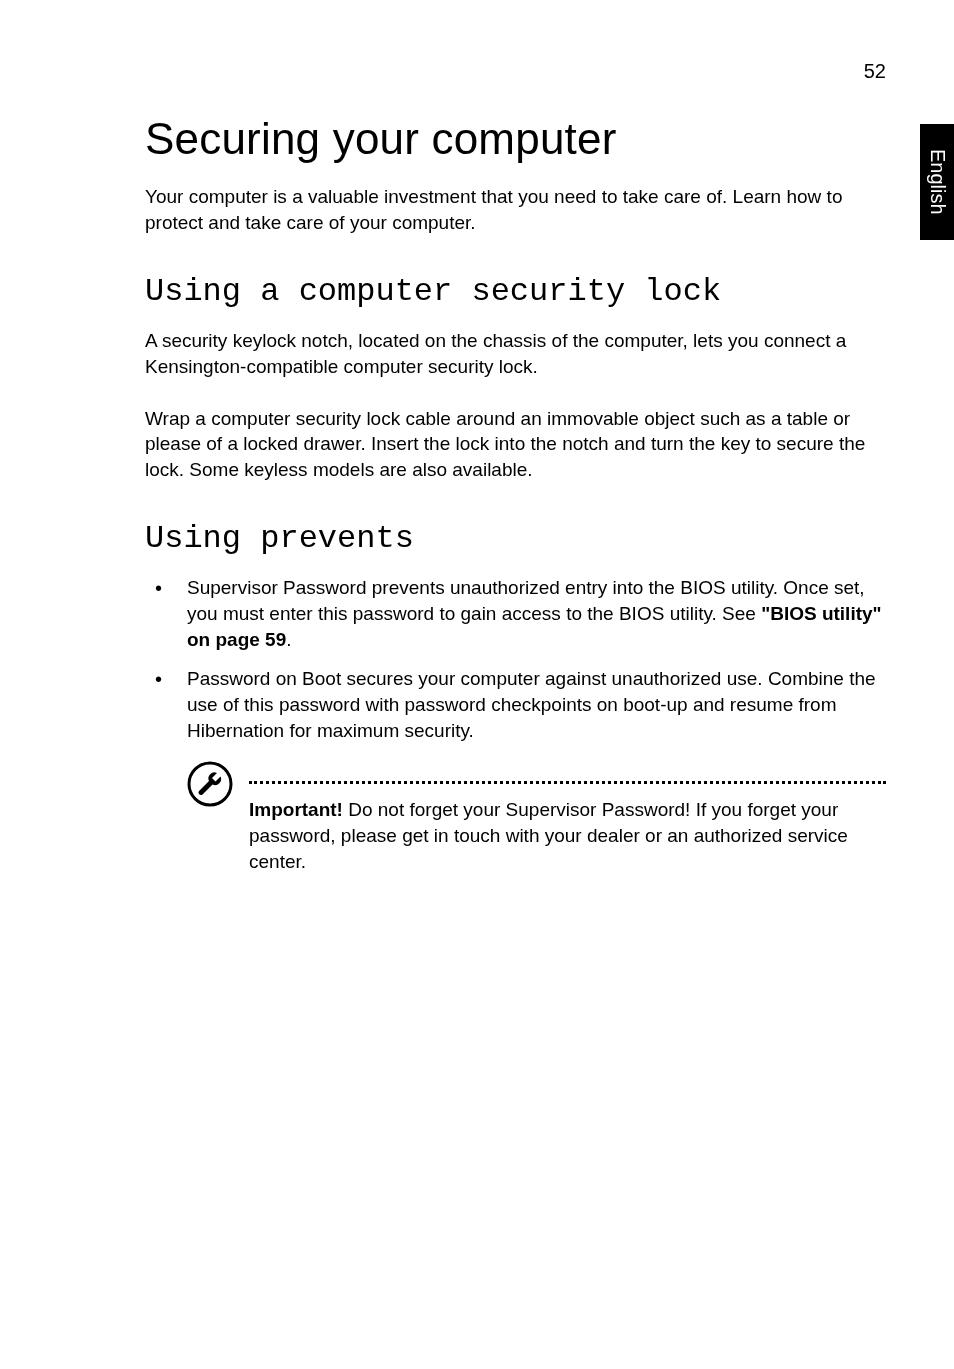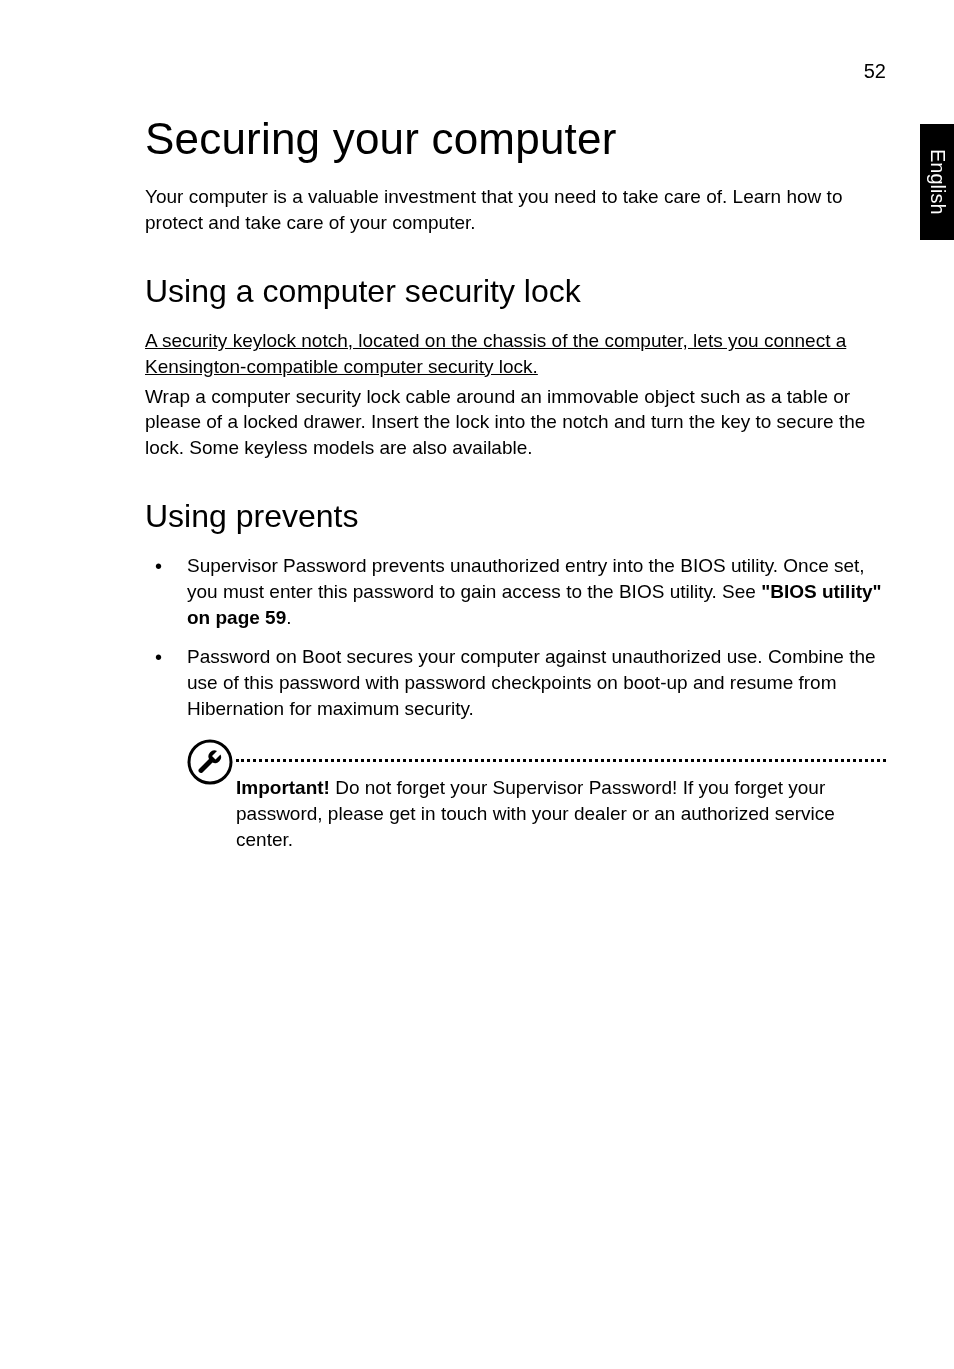"Using a computer security lock" h2 { font-family: none -> Liberation Mono, monospace }
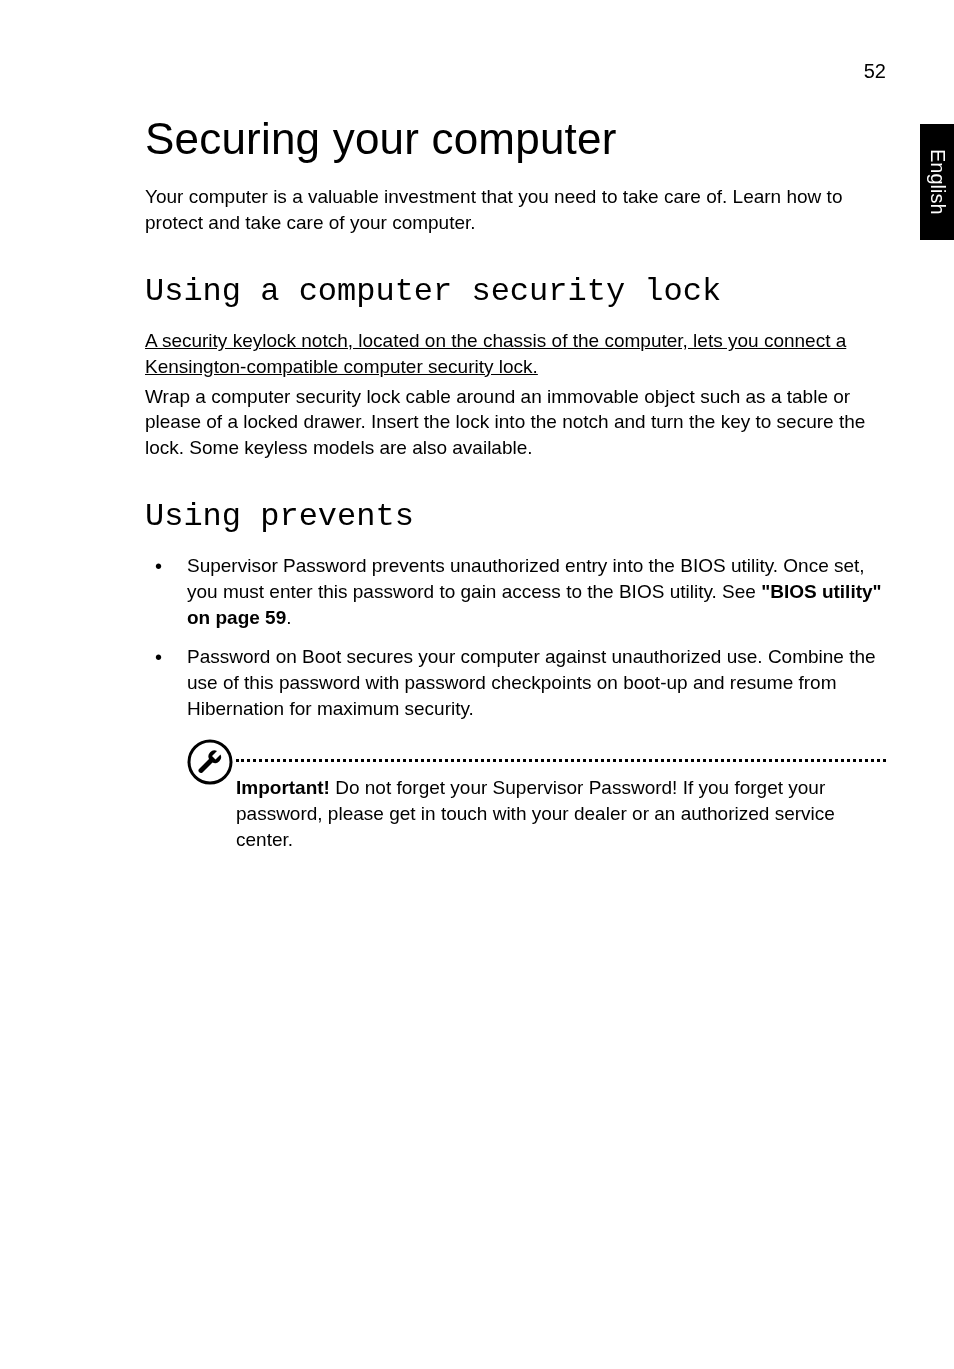"A security keylock notch, located" p.body.tight { margin-bottom: 4px -> 26px; text-decoration: underline -> none }
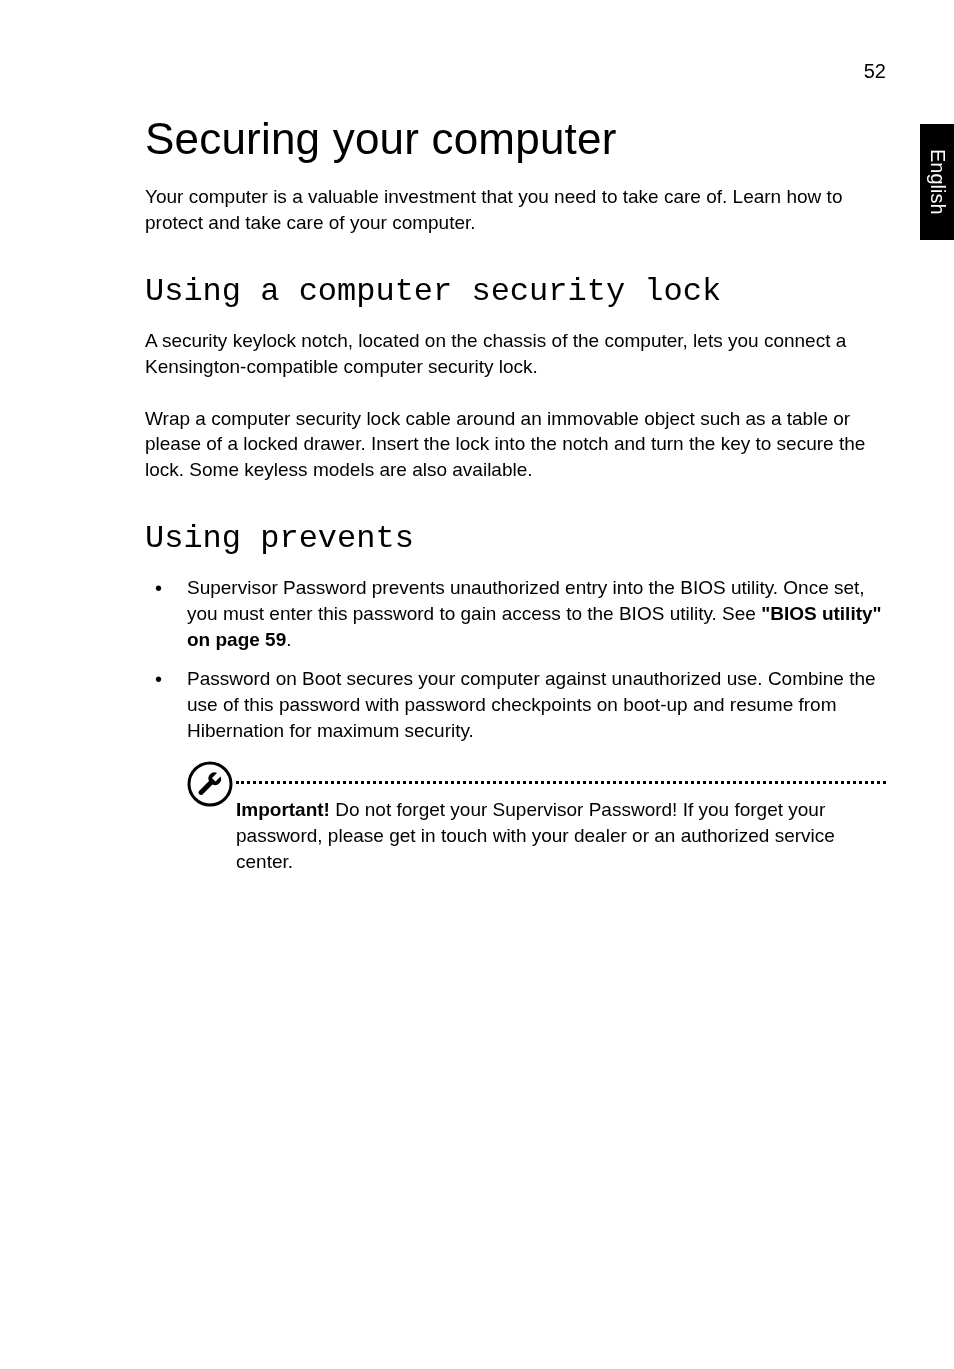"Important! Do not forget your" .note-block { gap: 3px -> 16px }
